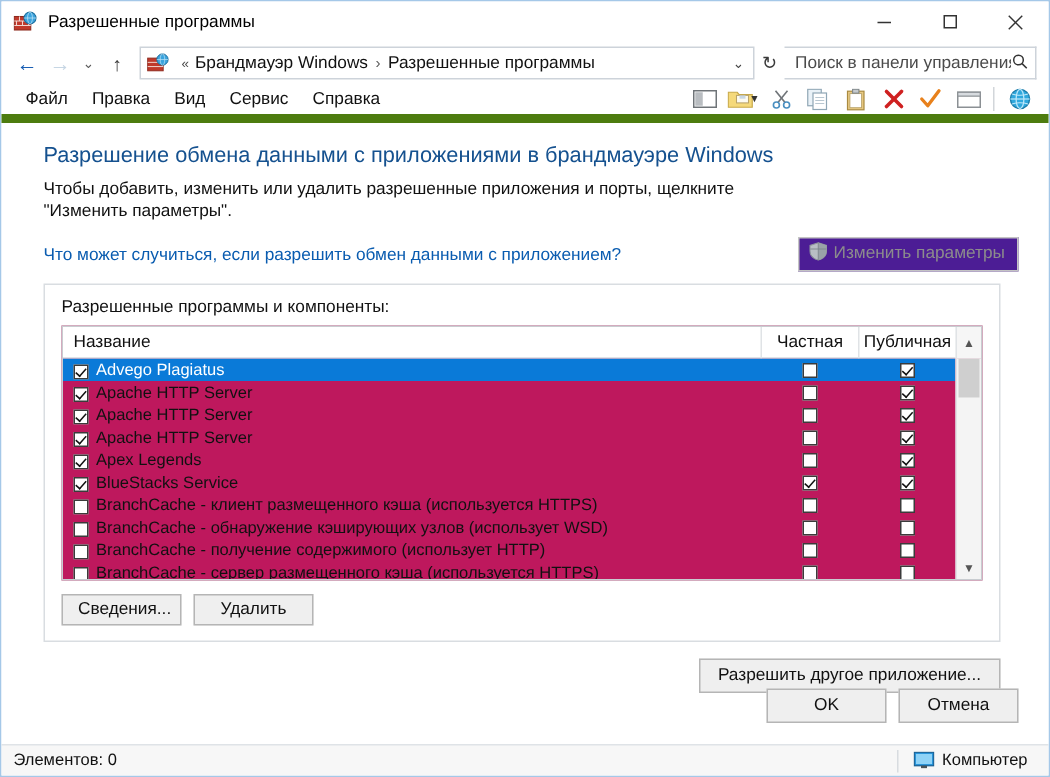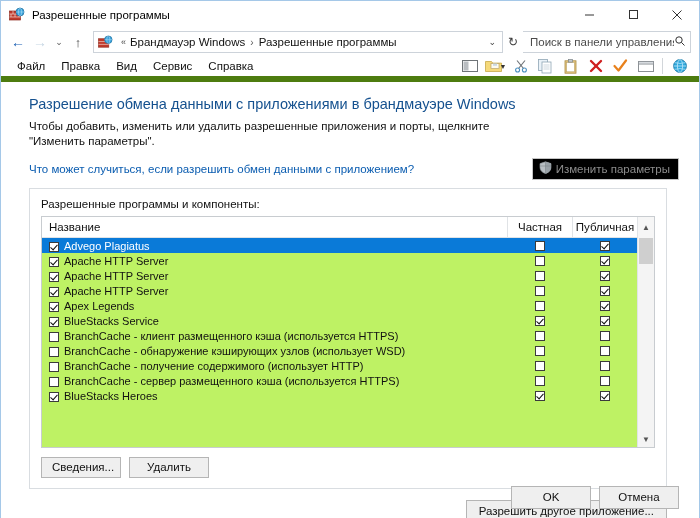"Изменить параметры" .btn.disabled { background: #000000 -> #4c1d95 }
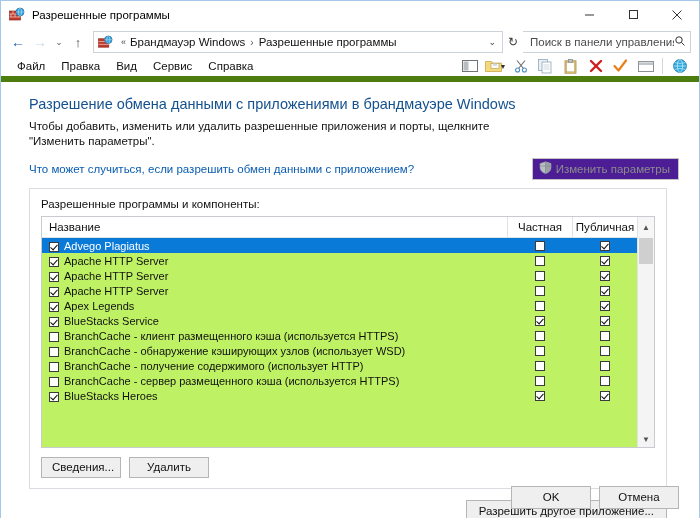"Название" .listview { background: #bef264 -> #be185d; height: 232px -> 170px }
